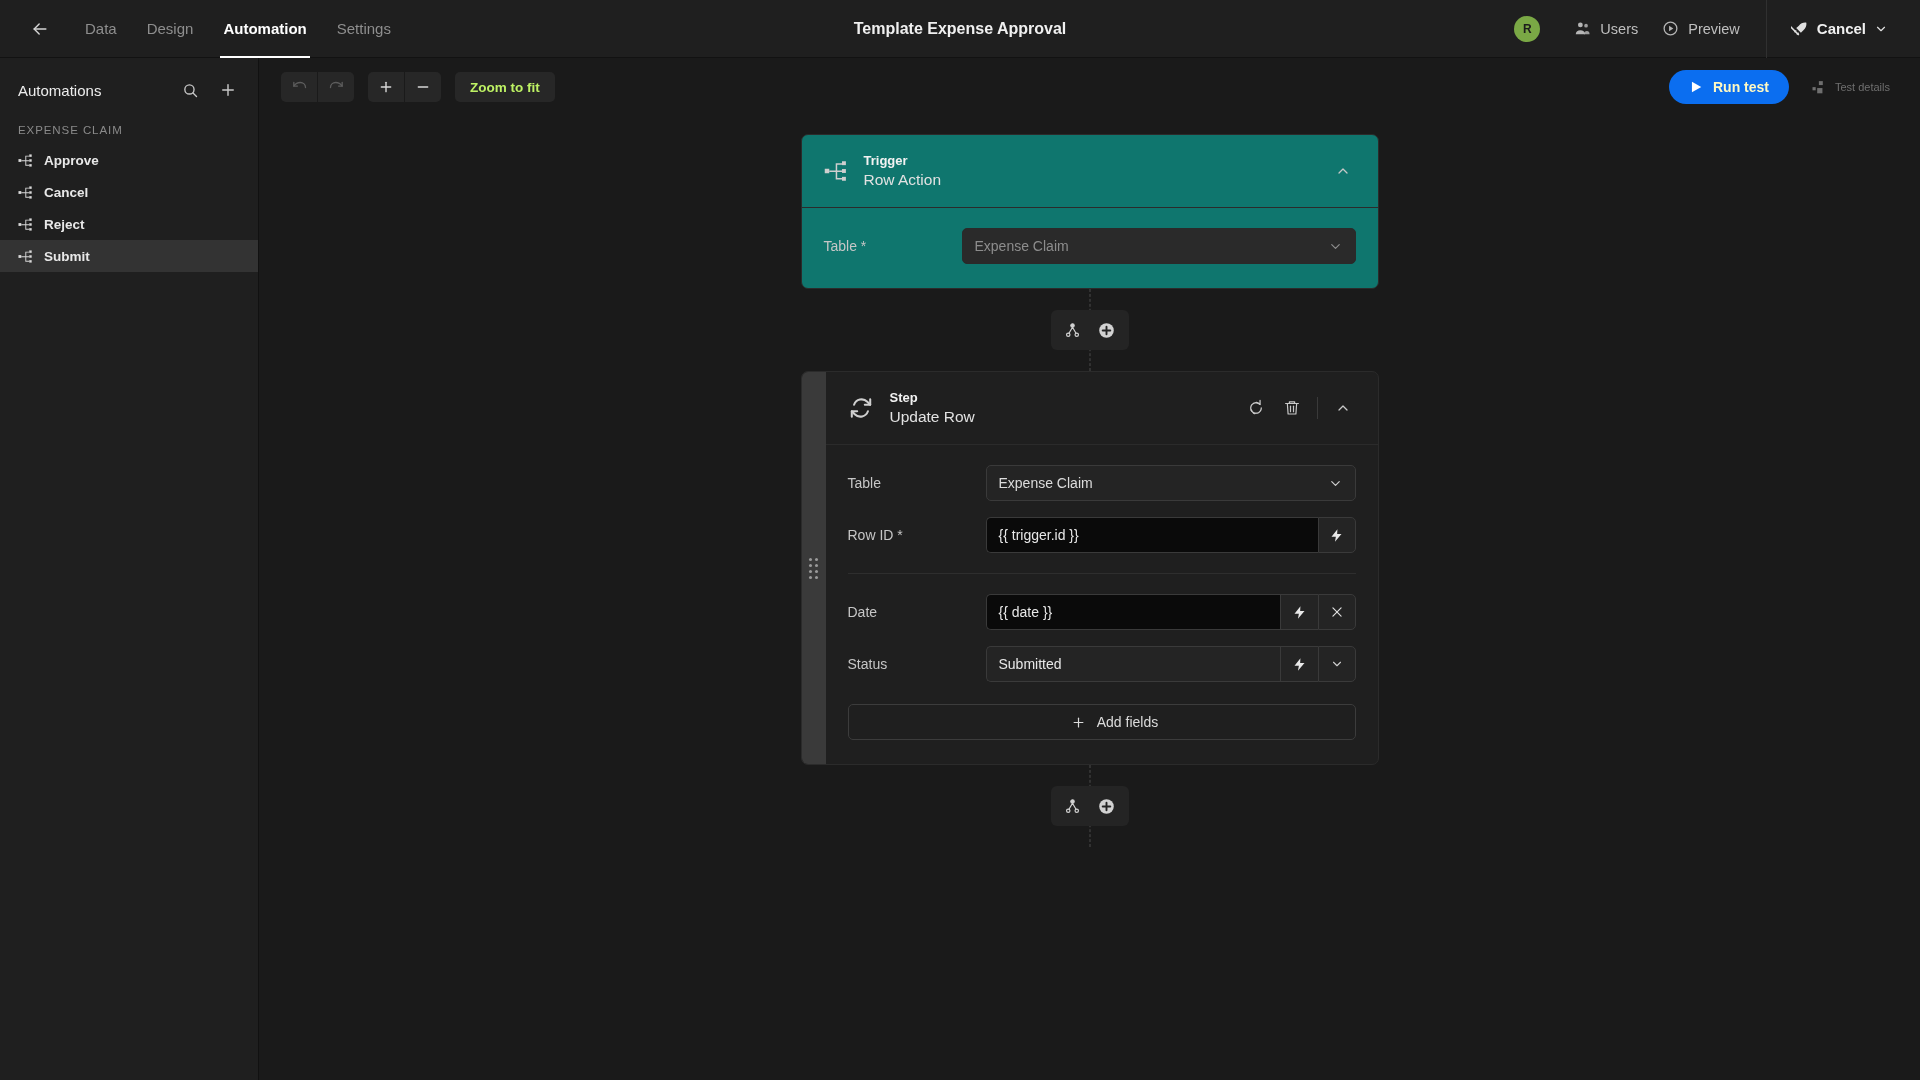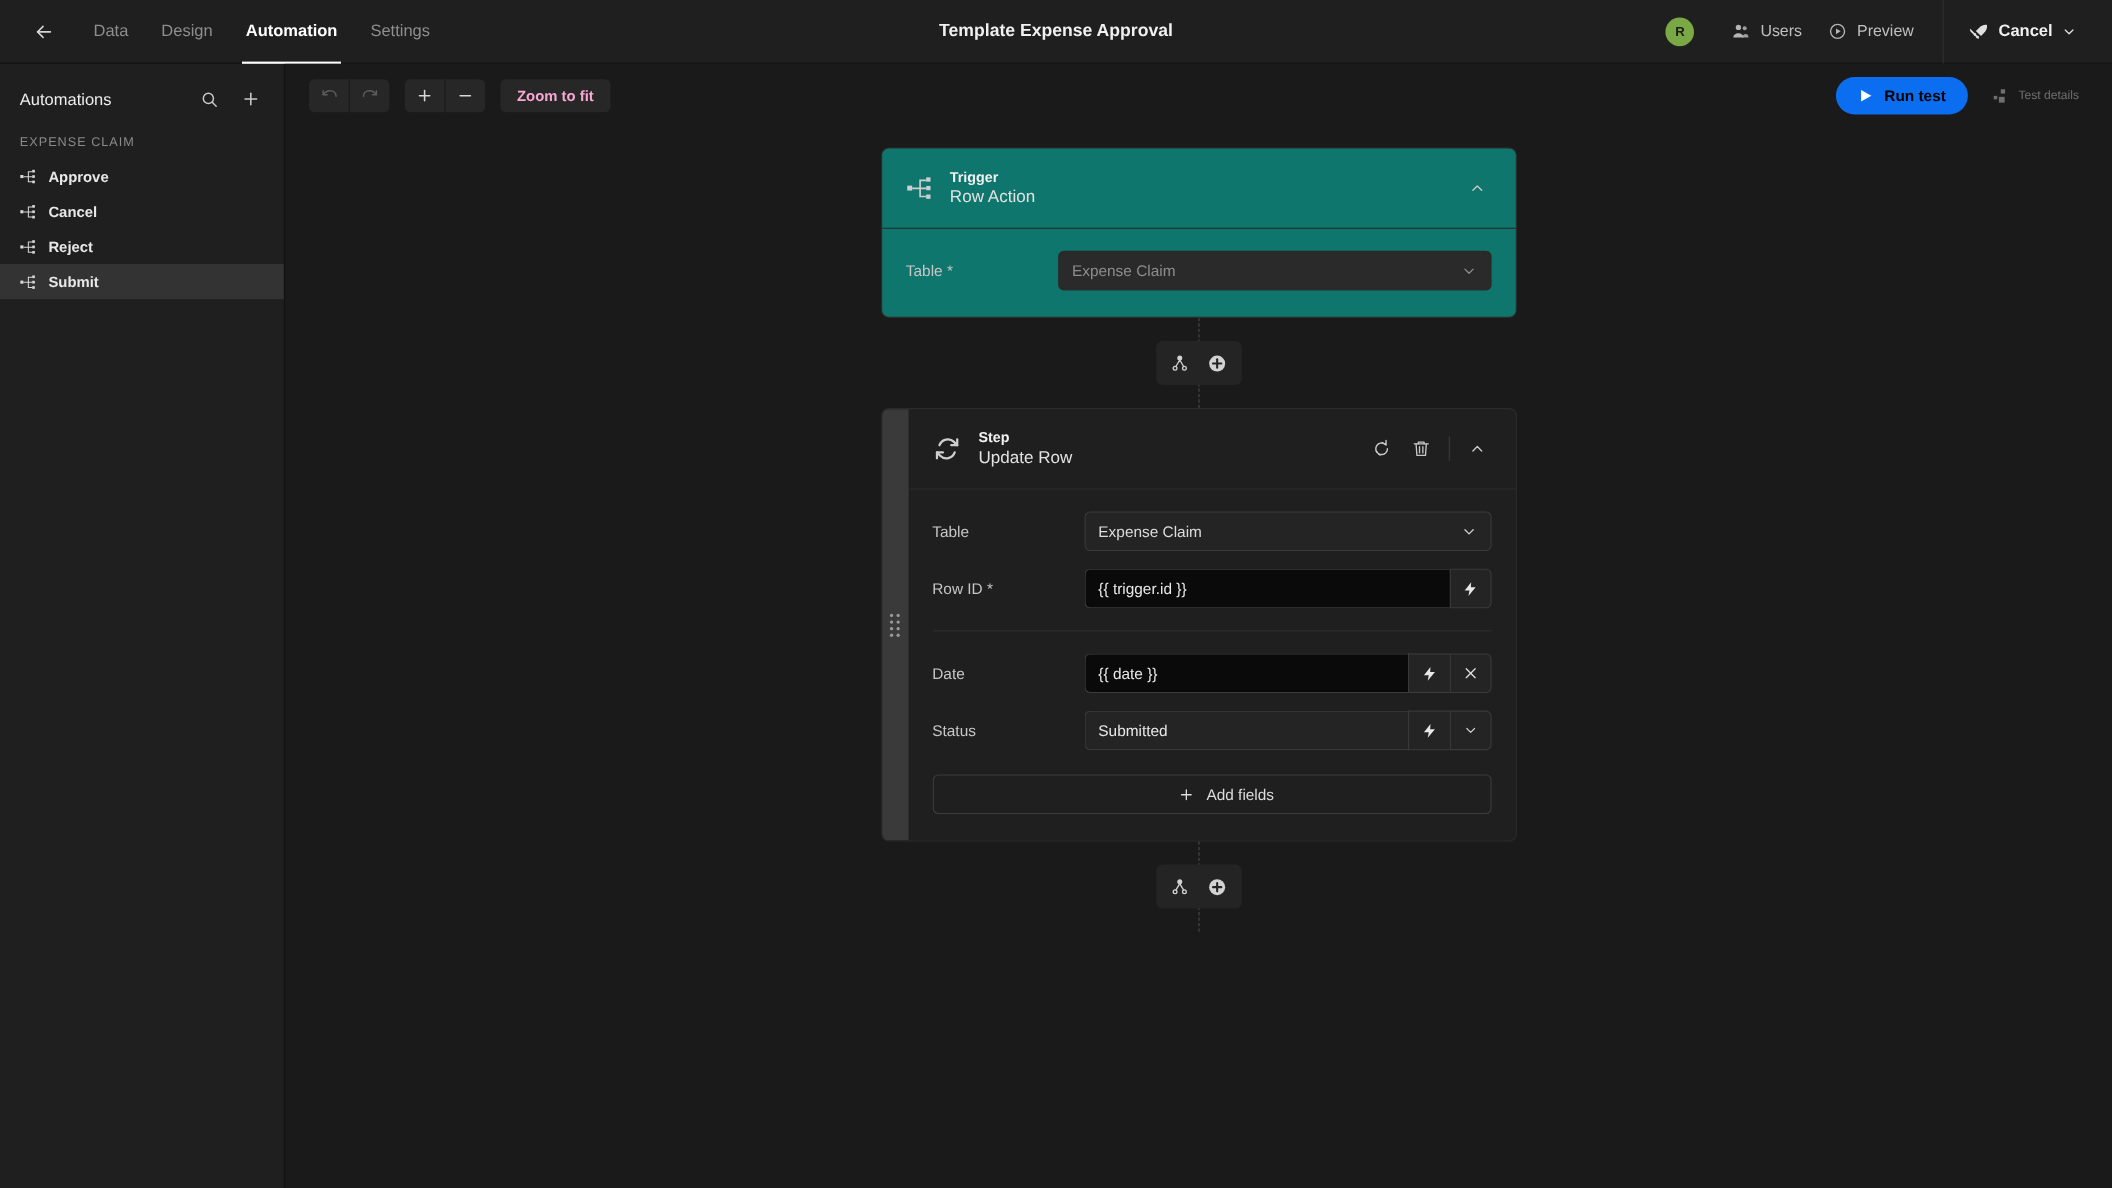"Zoom to fit" .zoomfit-btn { color: #f9a8d4 -> #bef264 }
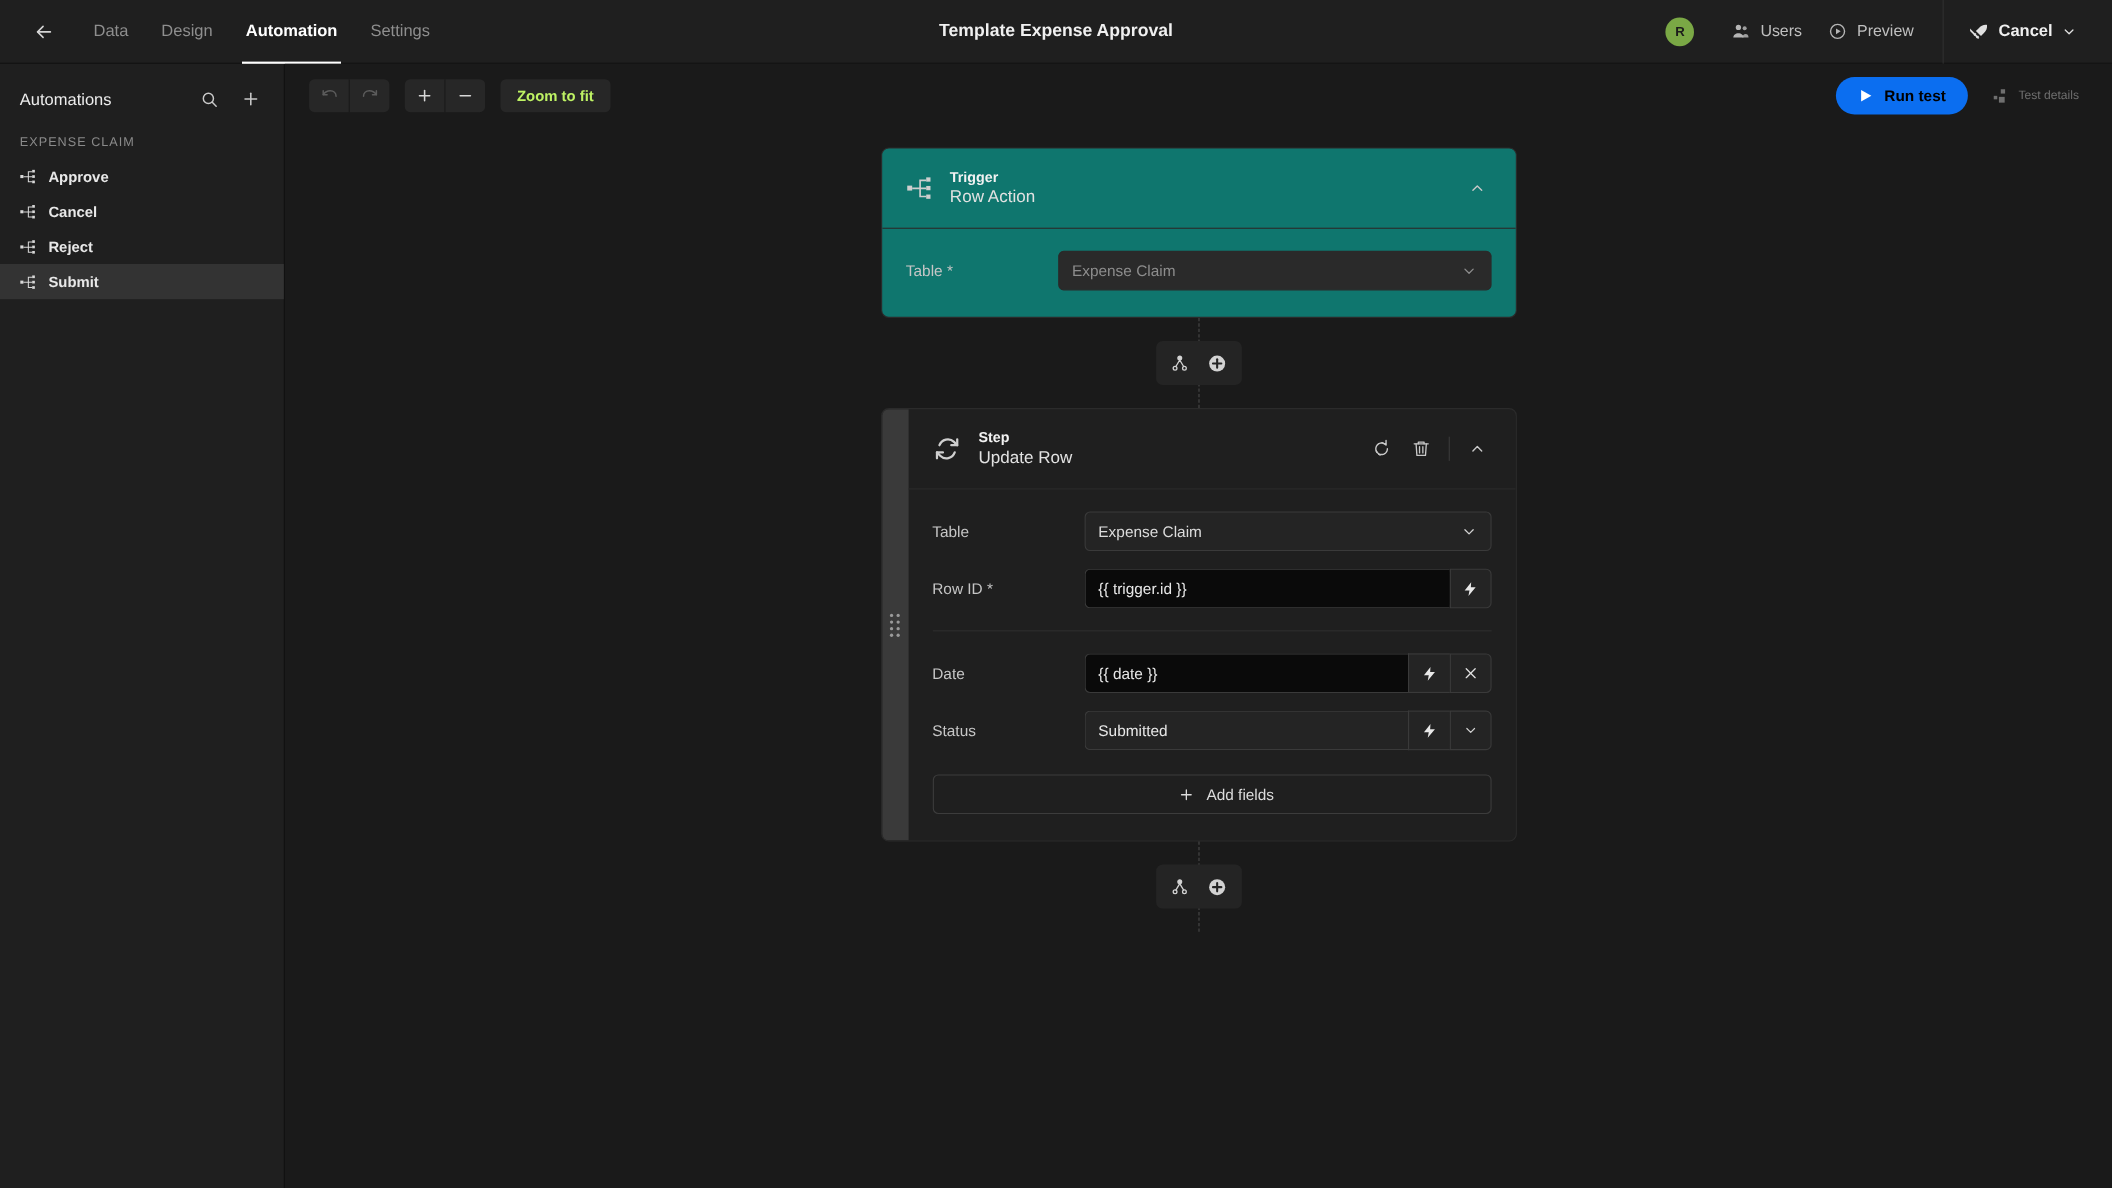"Run test" .run-test-btn { color: #000000 -> #fef9c3 }
